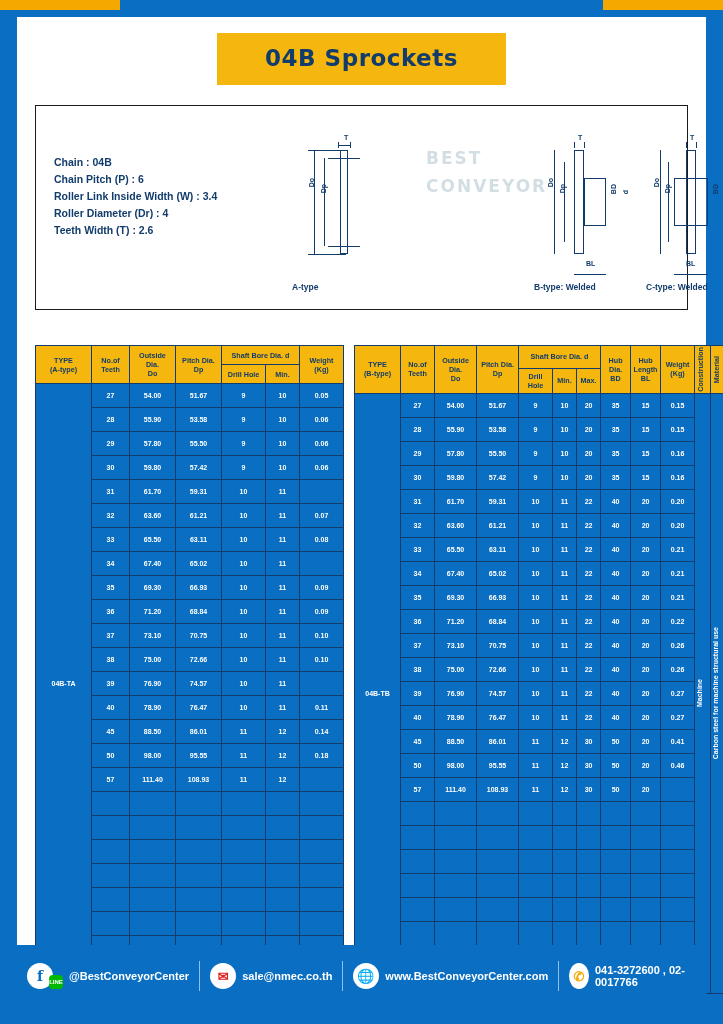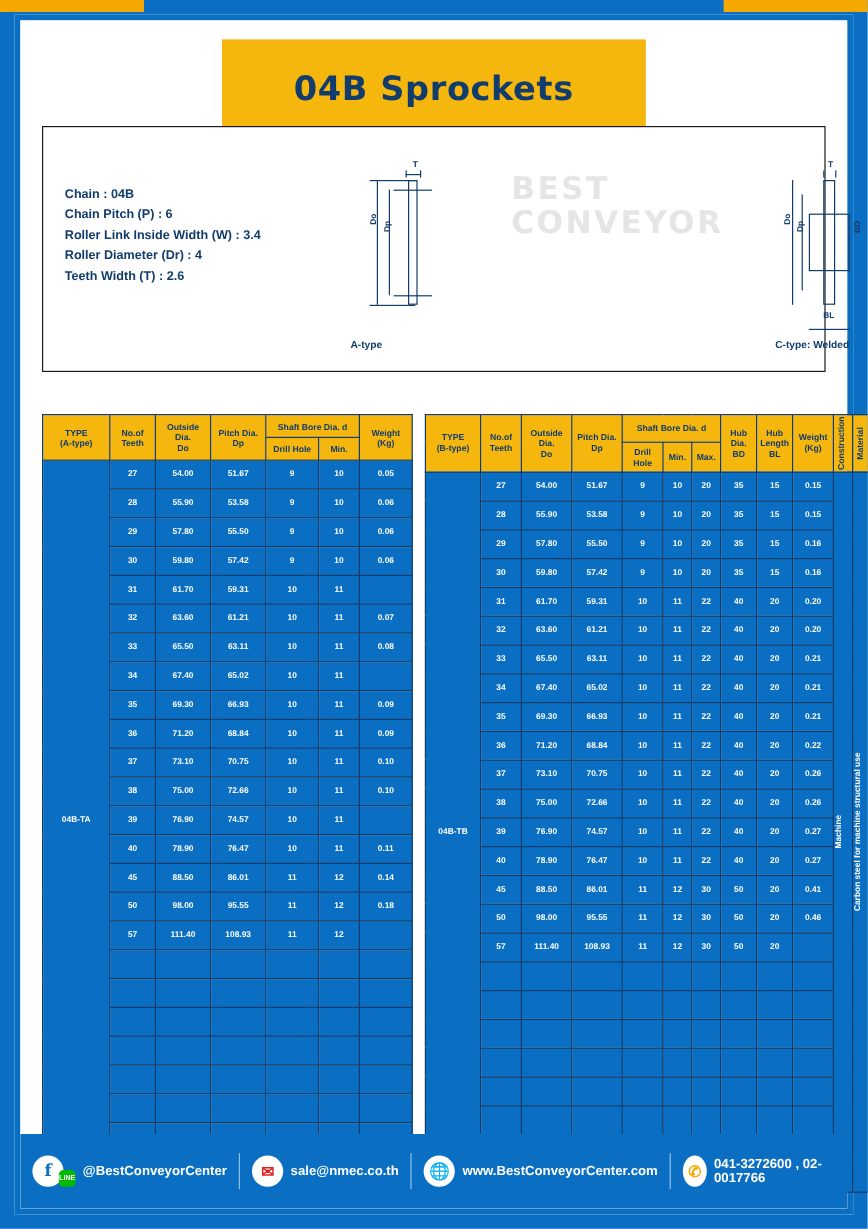"04B Sprockets" .title-box h1 { font-size: 28px -> 23px; margin: 12px -> 0 }
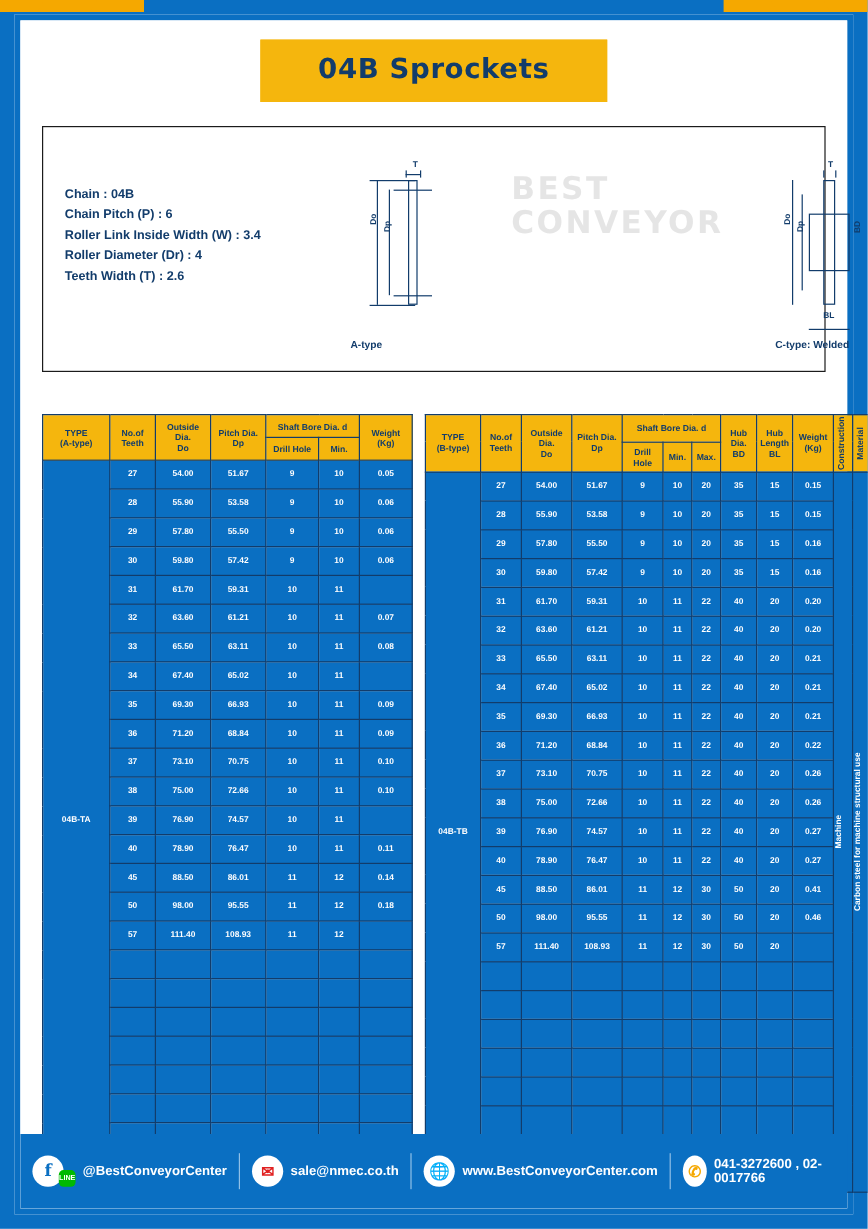"BEST" .wm-text { color: #737373 -> #0c4a6e; font-size: 26px -> 17px }
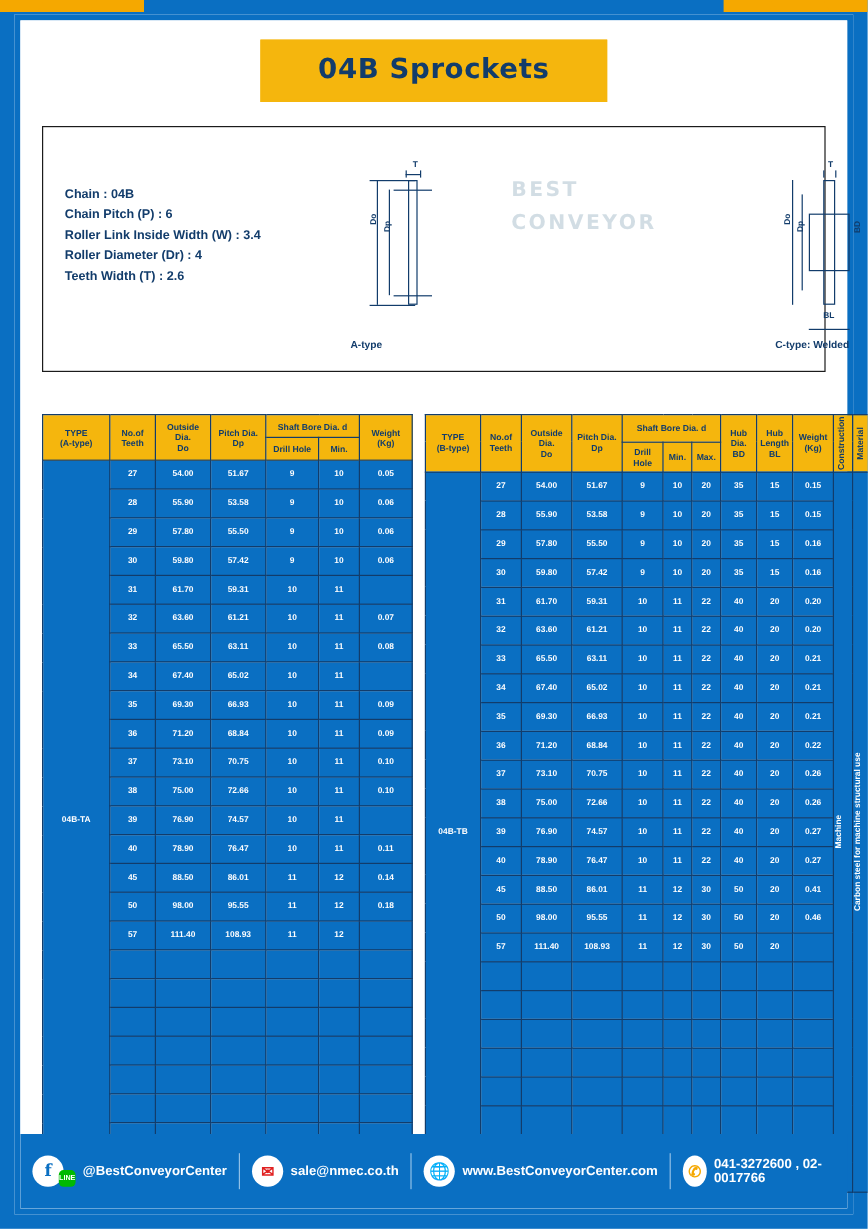"B-type: Welded" div.dg { html: none -> <div> <div>T</div> <div></div> <div></div> <div></div> <div></div> <div></div> <div></div> <div>Do</div> <div>Dp</div> <div>BD</div> <div>d</div> <div></div> <div>BL</div> <div>B-type: Welded</div> </div> }
